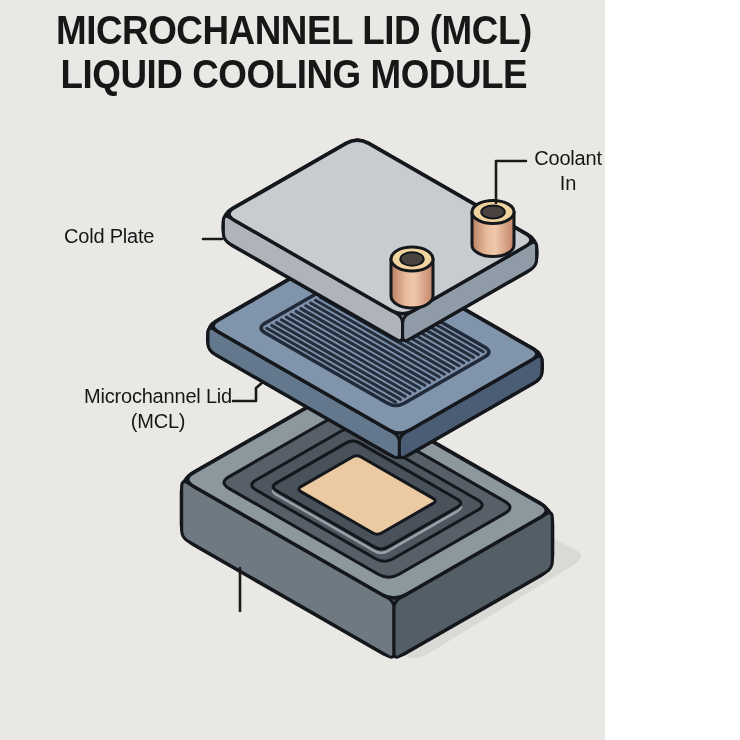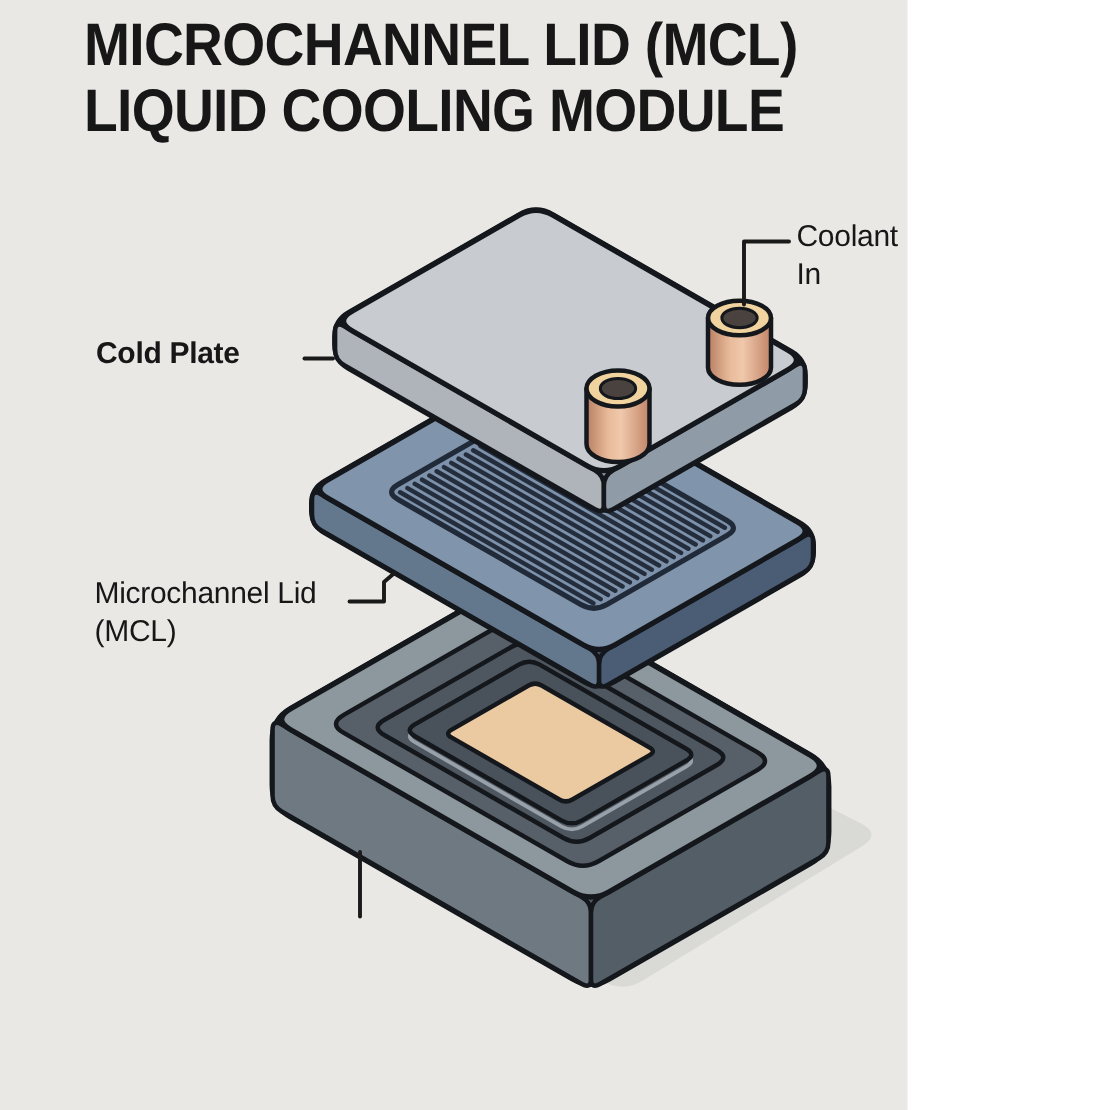"MICROCHANNEL LID (MCL)" .stage { text-align: none -> center }
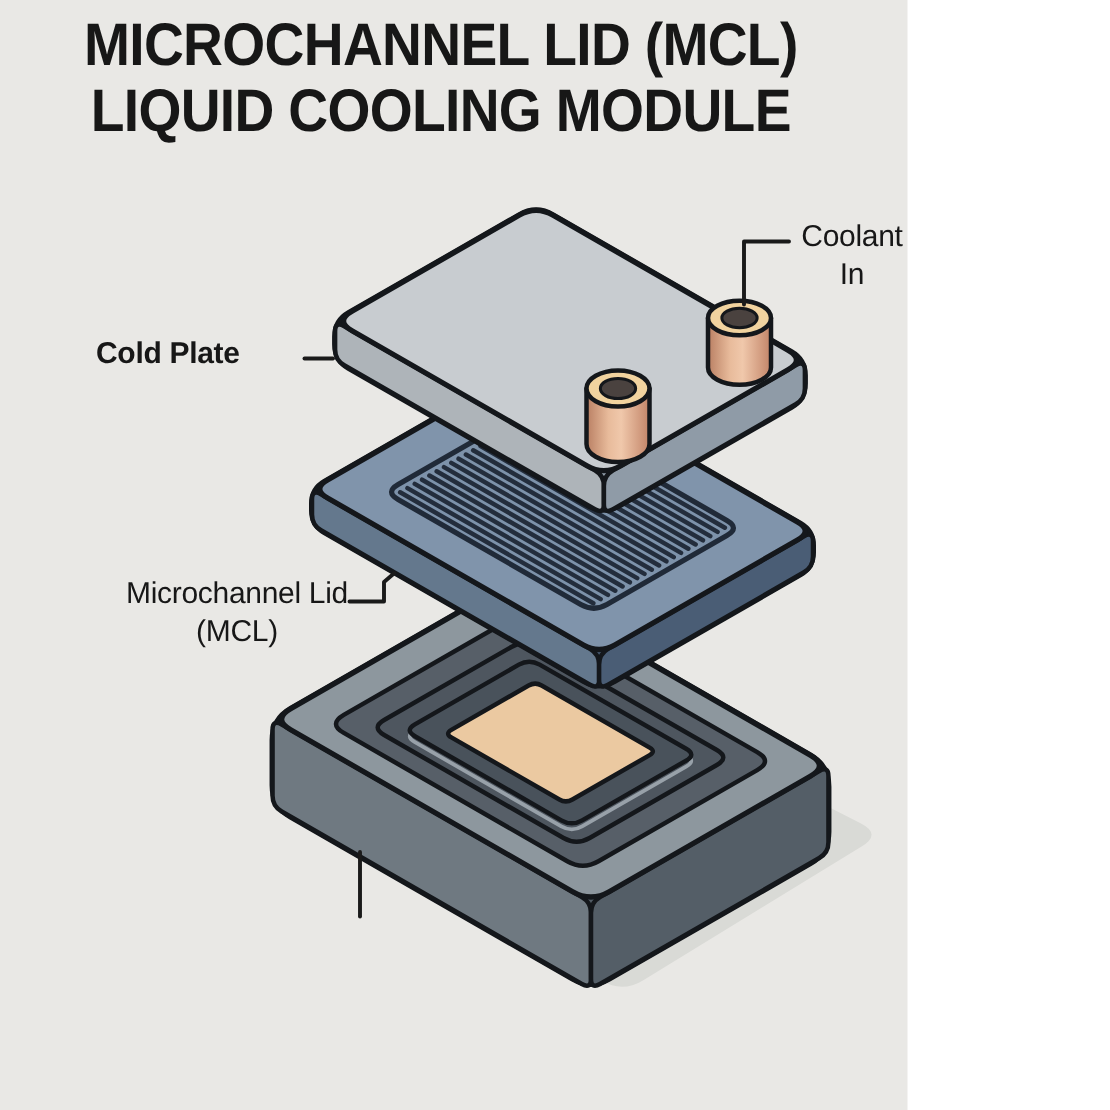"Cold Plate" div.label { font-weight: bold -> none }
